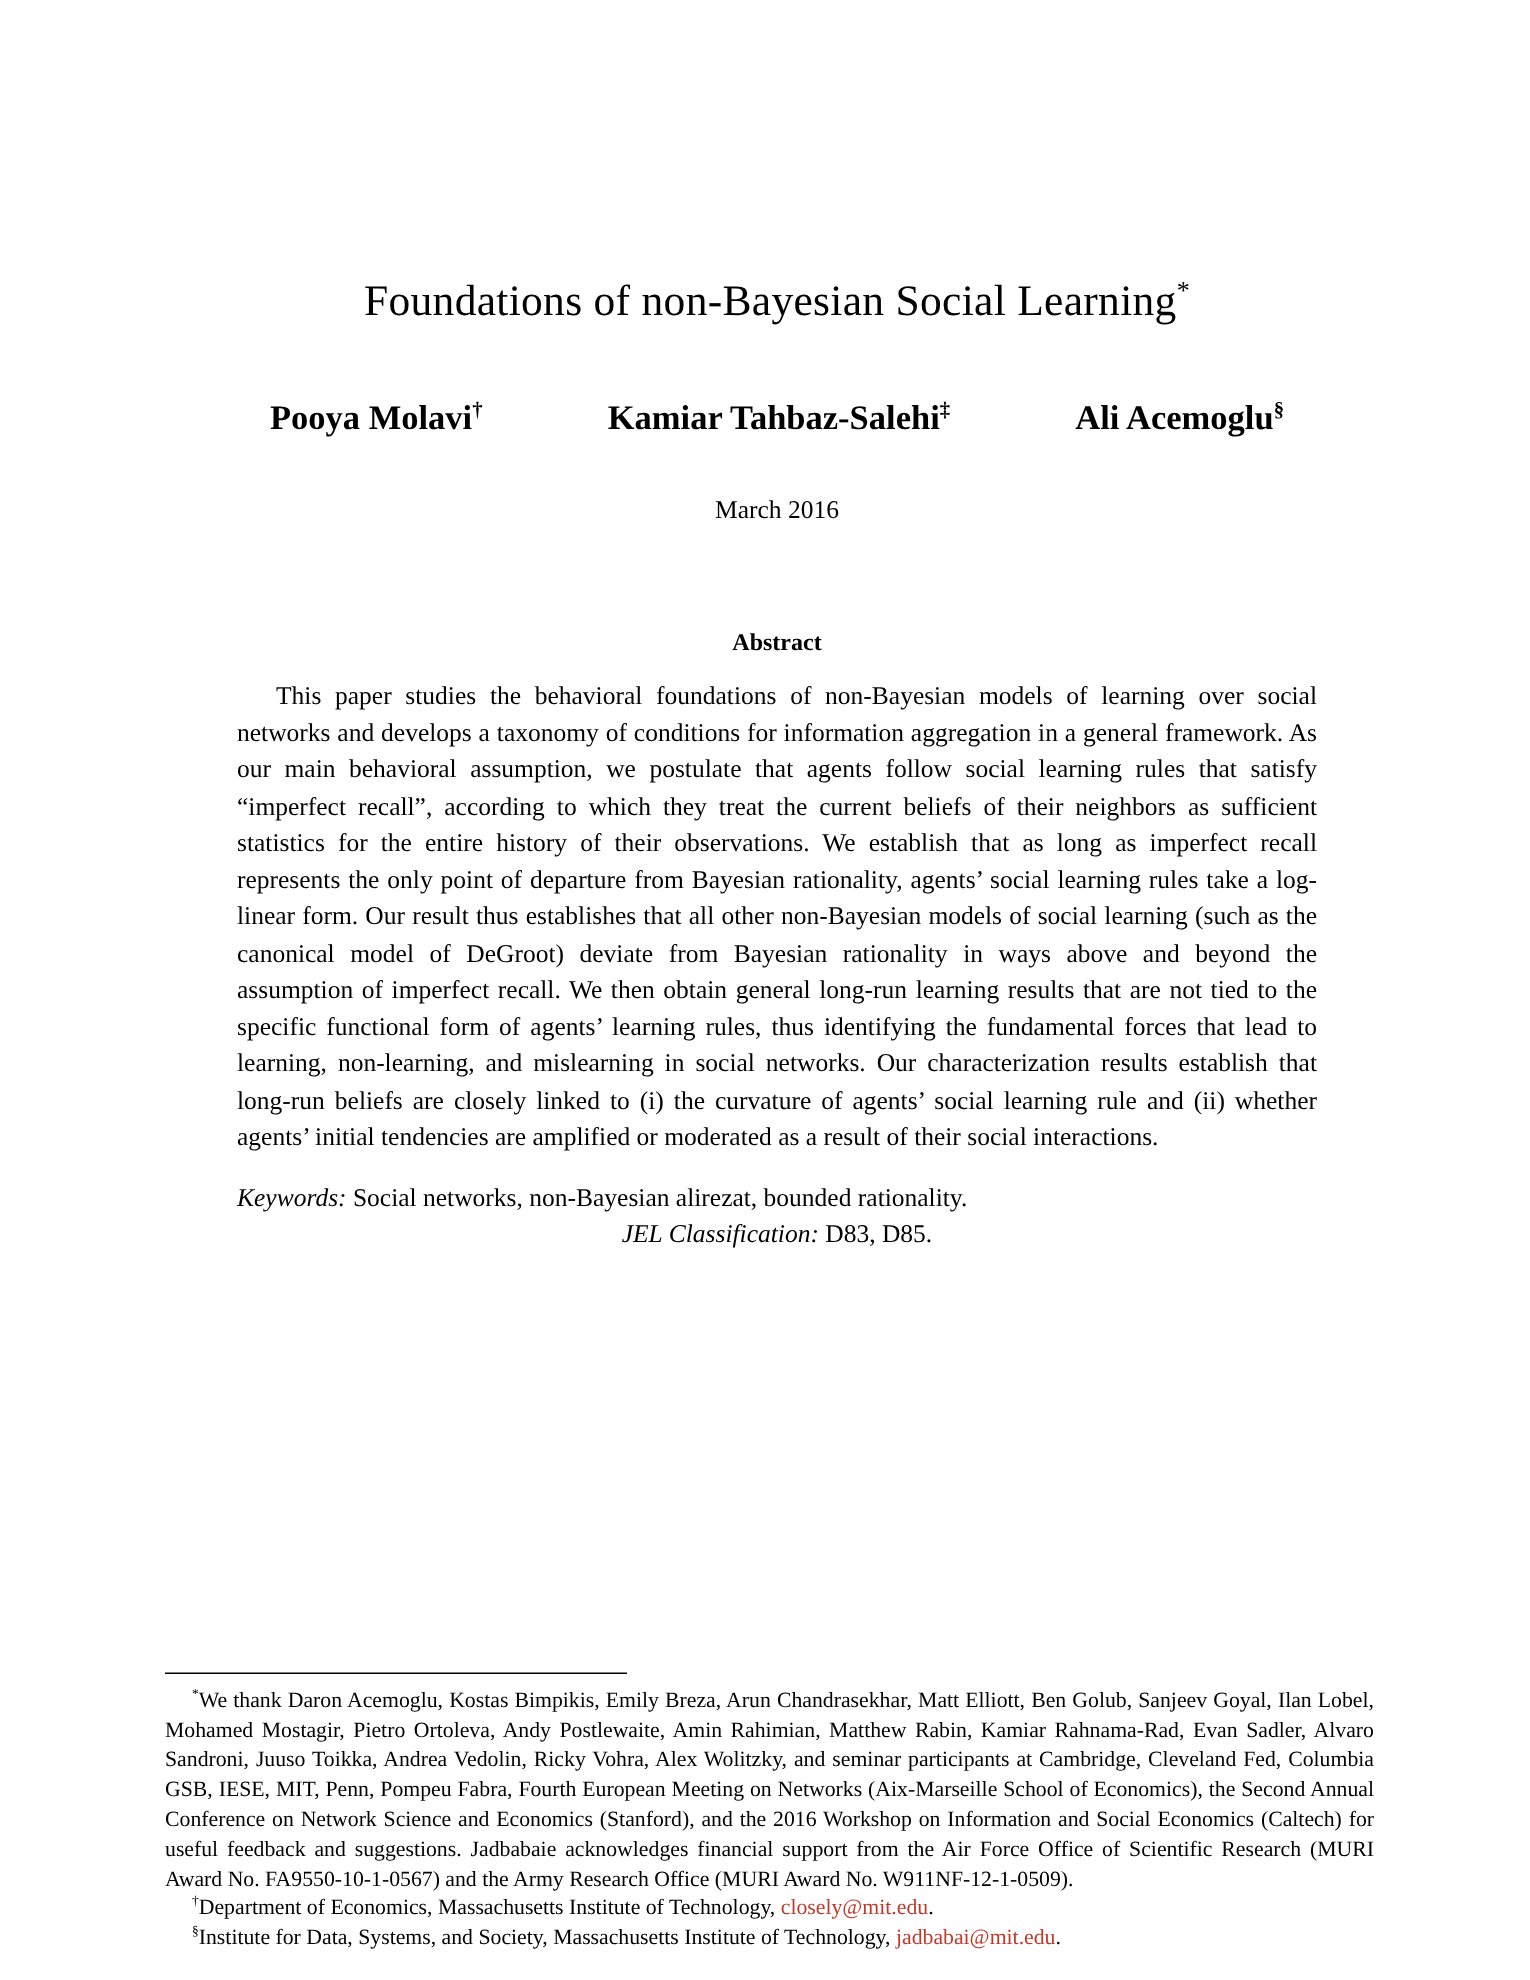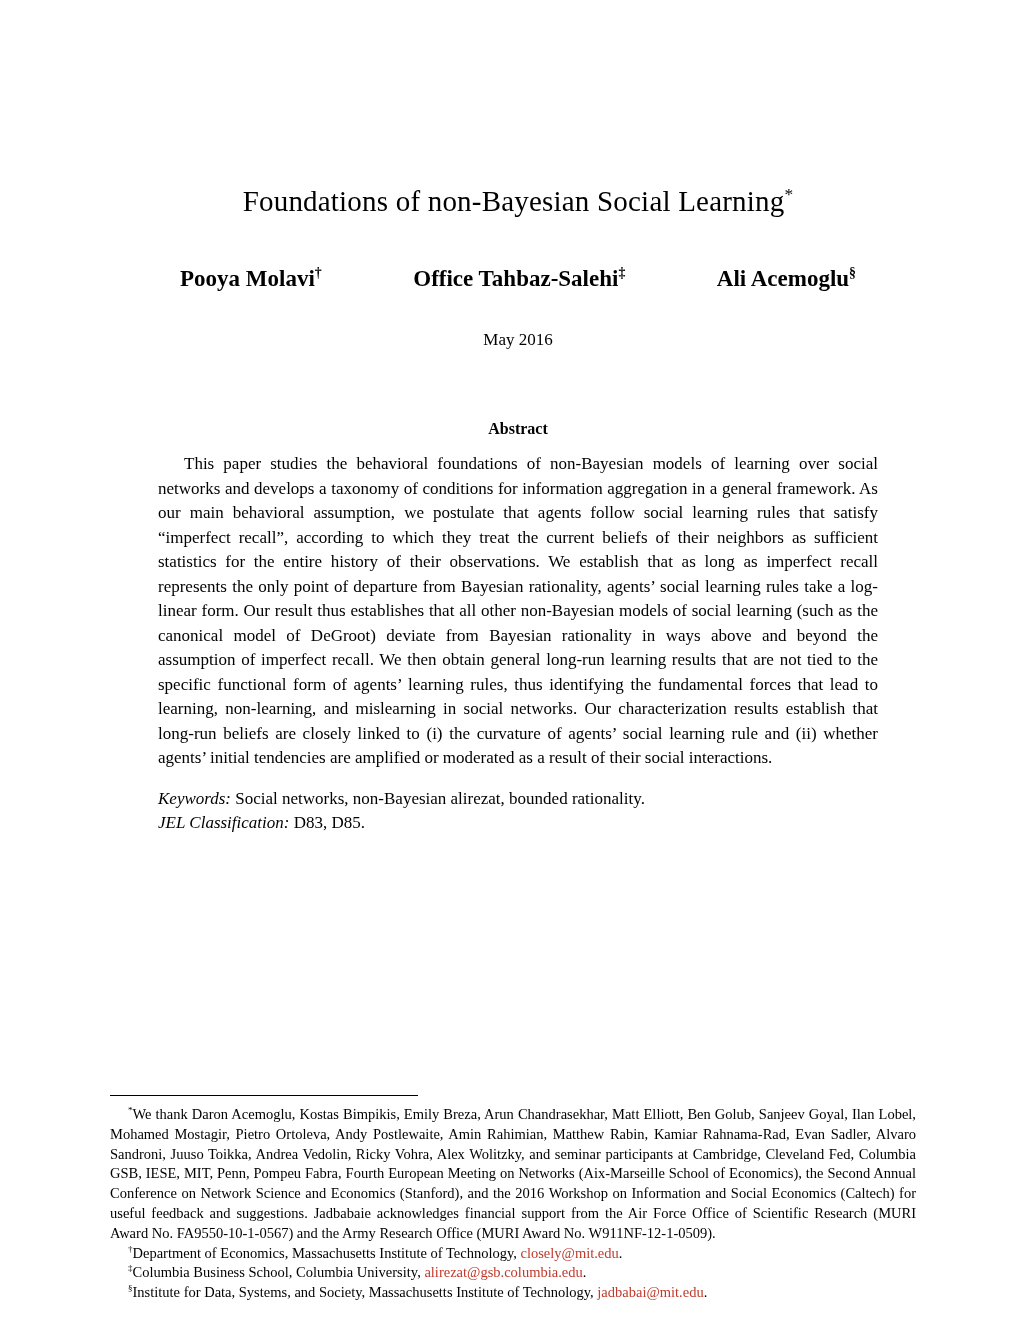"Office Tahbaz-Salehi" span { text: Office -> Kamiar }
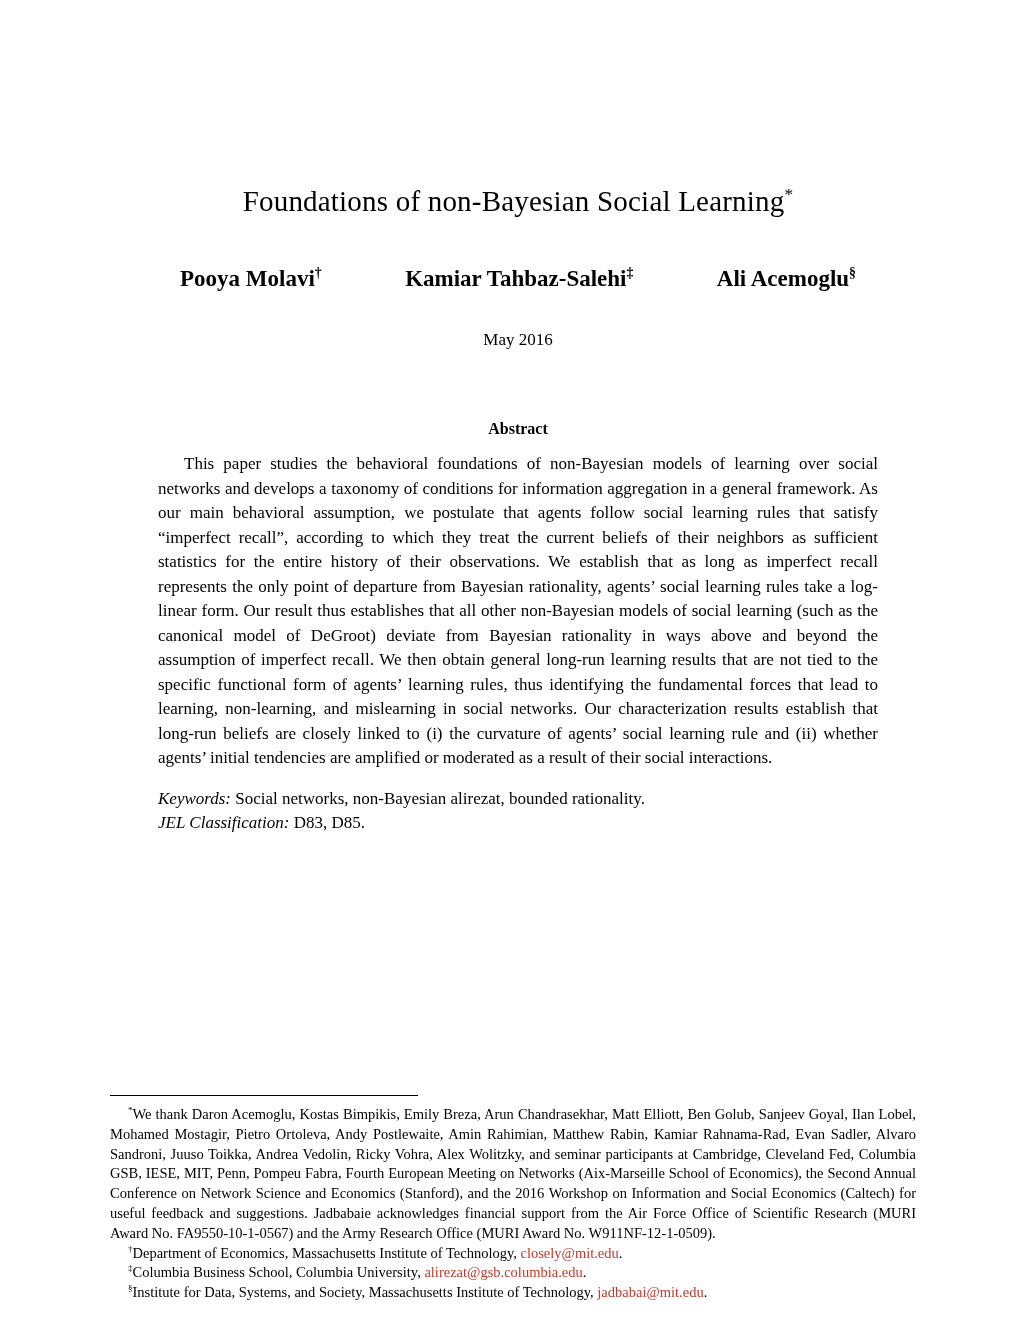"May 2016" div.date { text: May -> March }
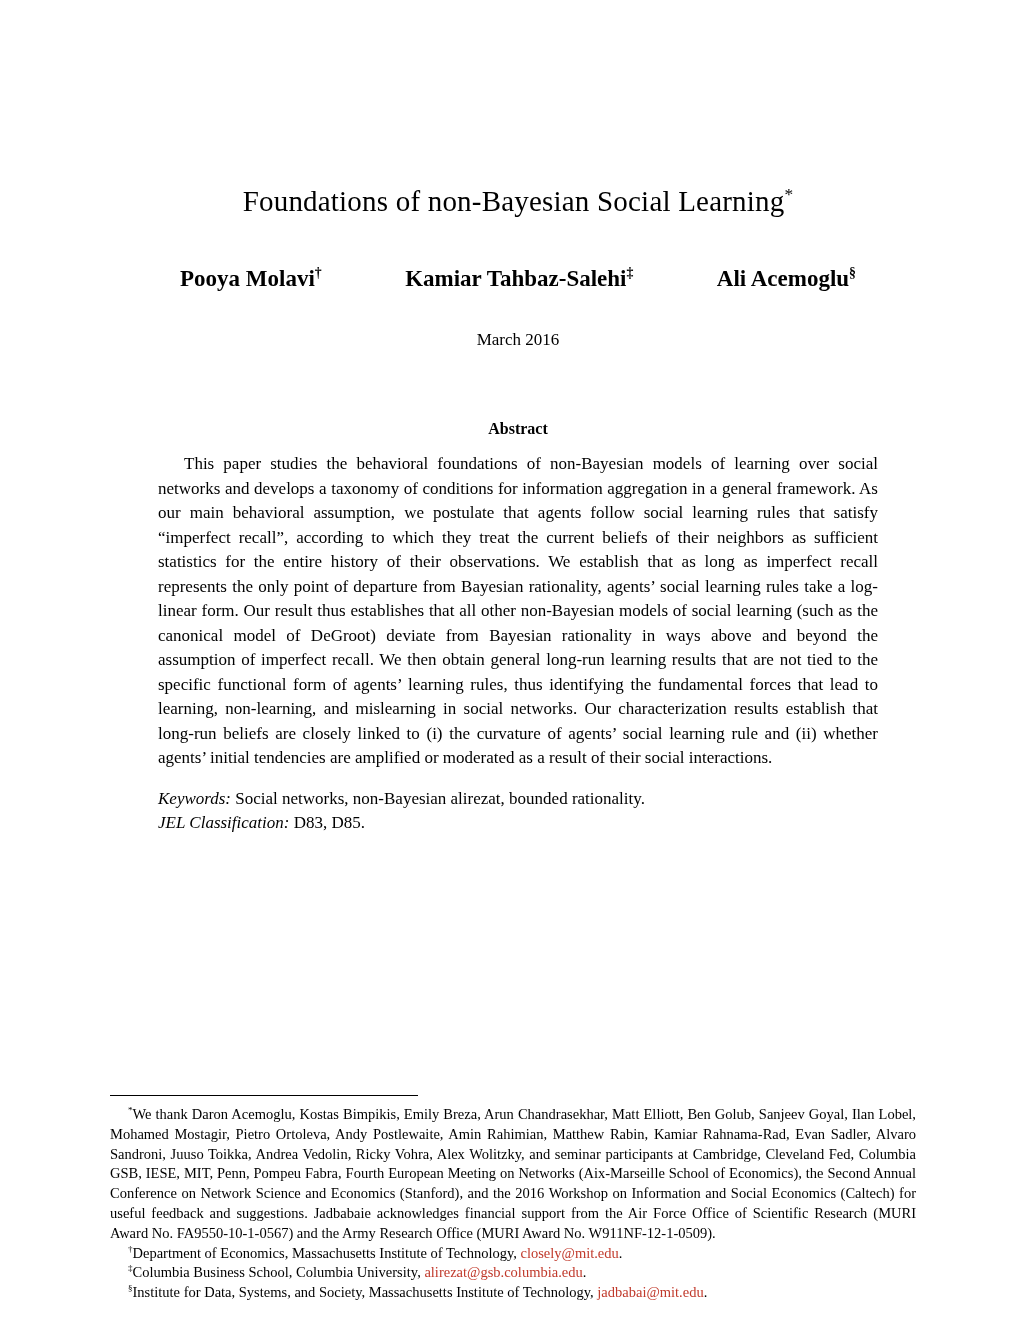"JEL Classification: D83, D85." .meta.jel { text-align: none -> center }
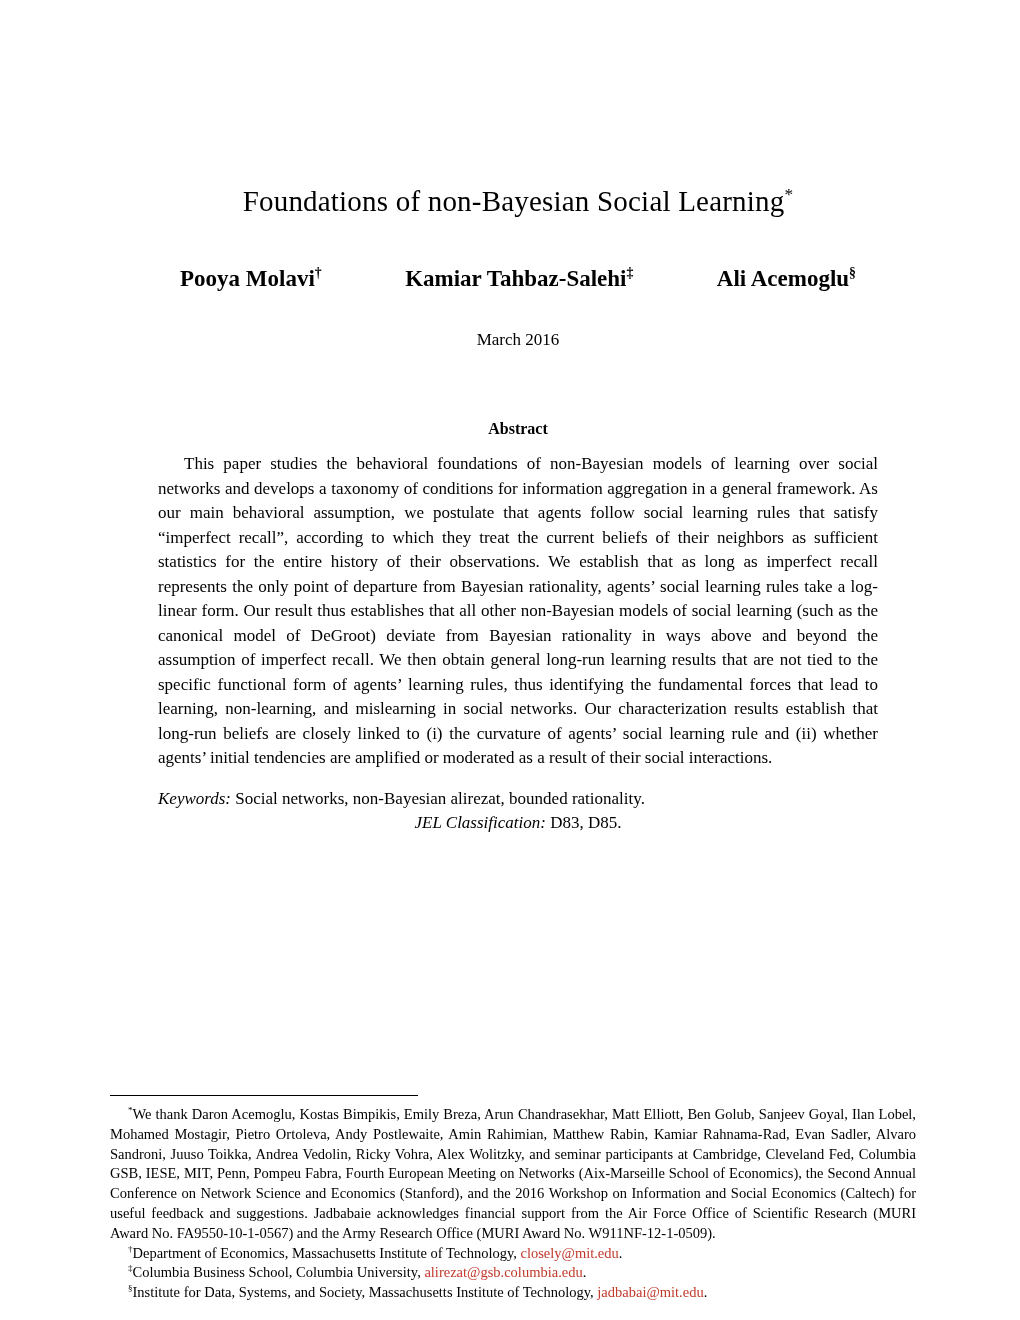"‡Columbia Business School, Columbia" p.fn { html: <p><sup>‡</sup><span>Columbia Business School, Columbia University, </span><a>alirezat@gsb.columbia.edu</a><span>.</span></p> -> none }
